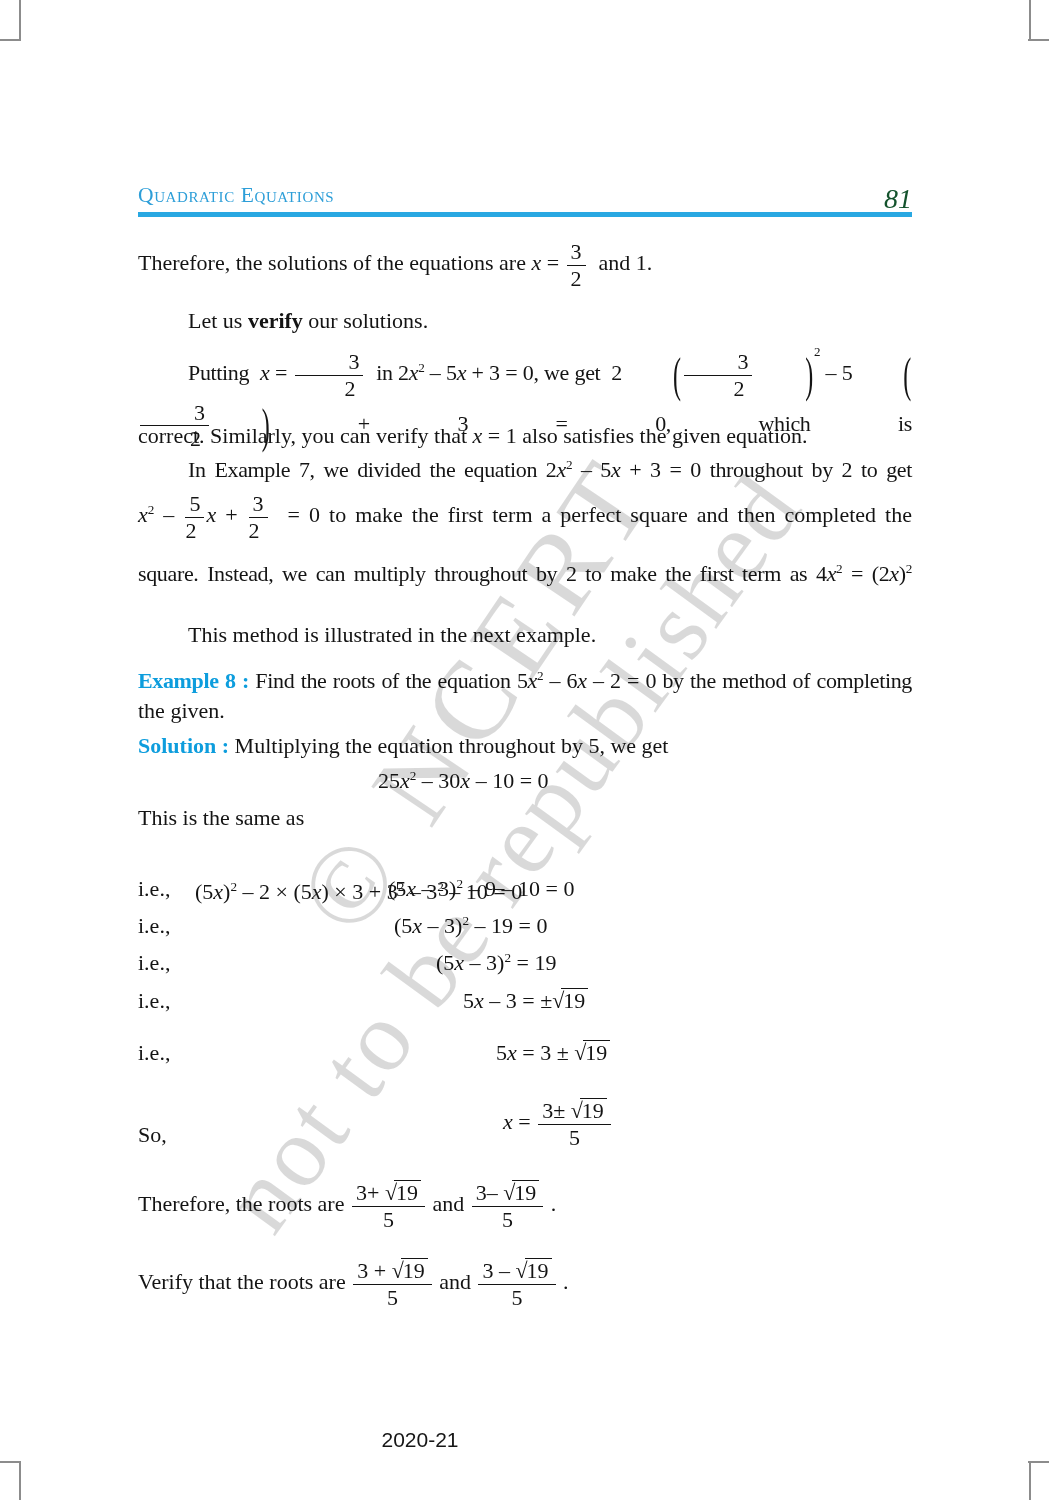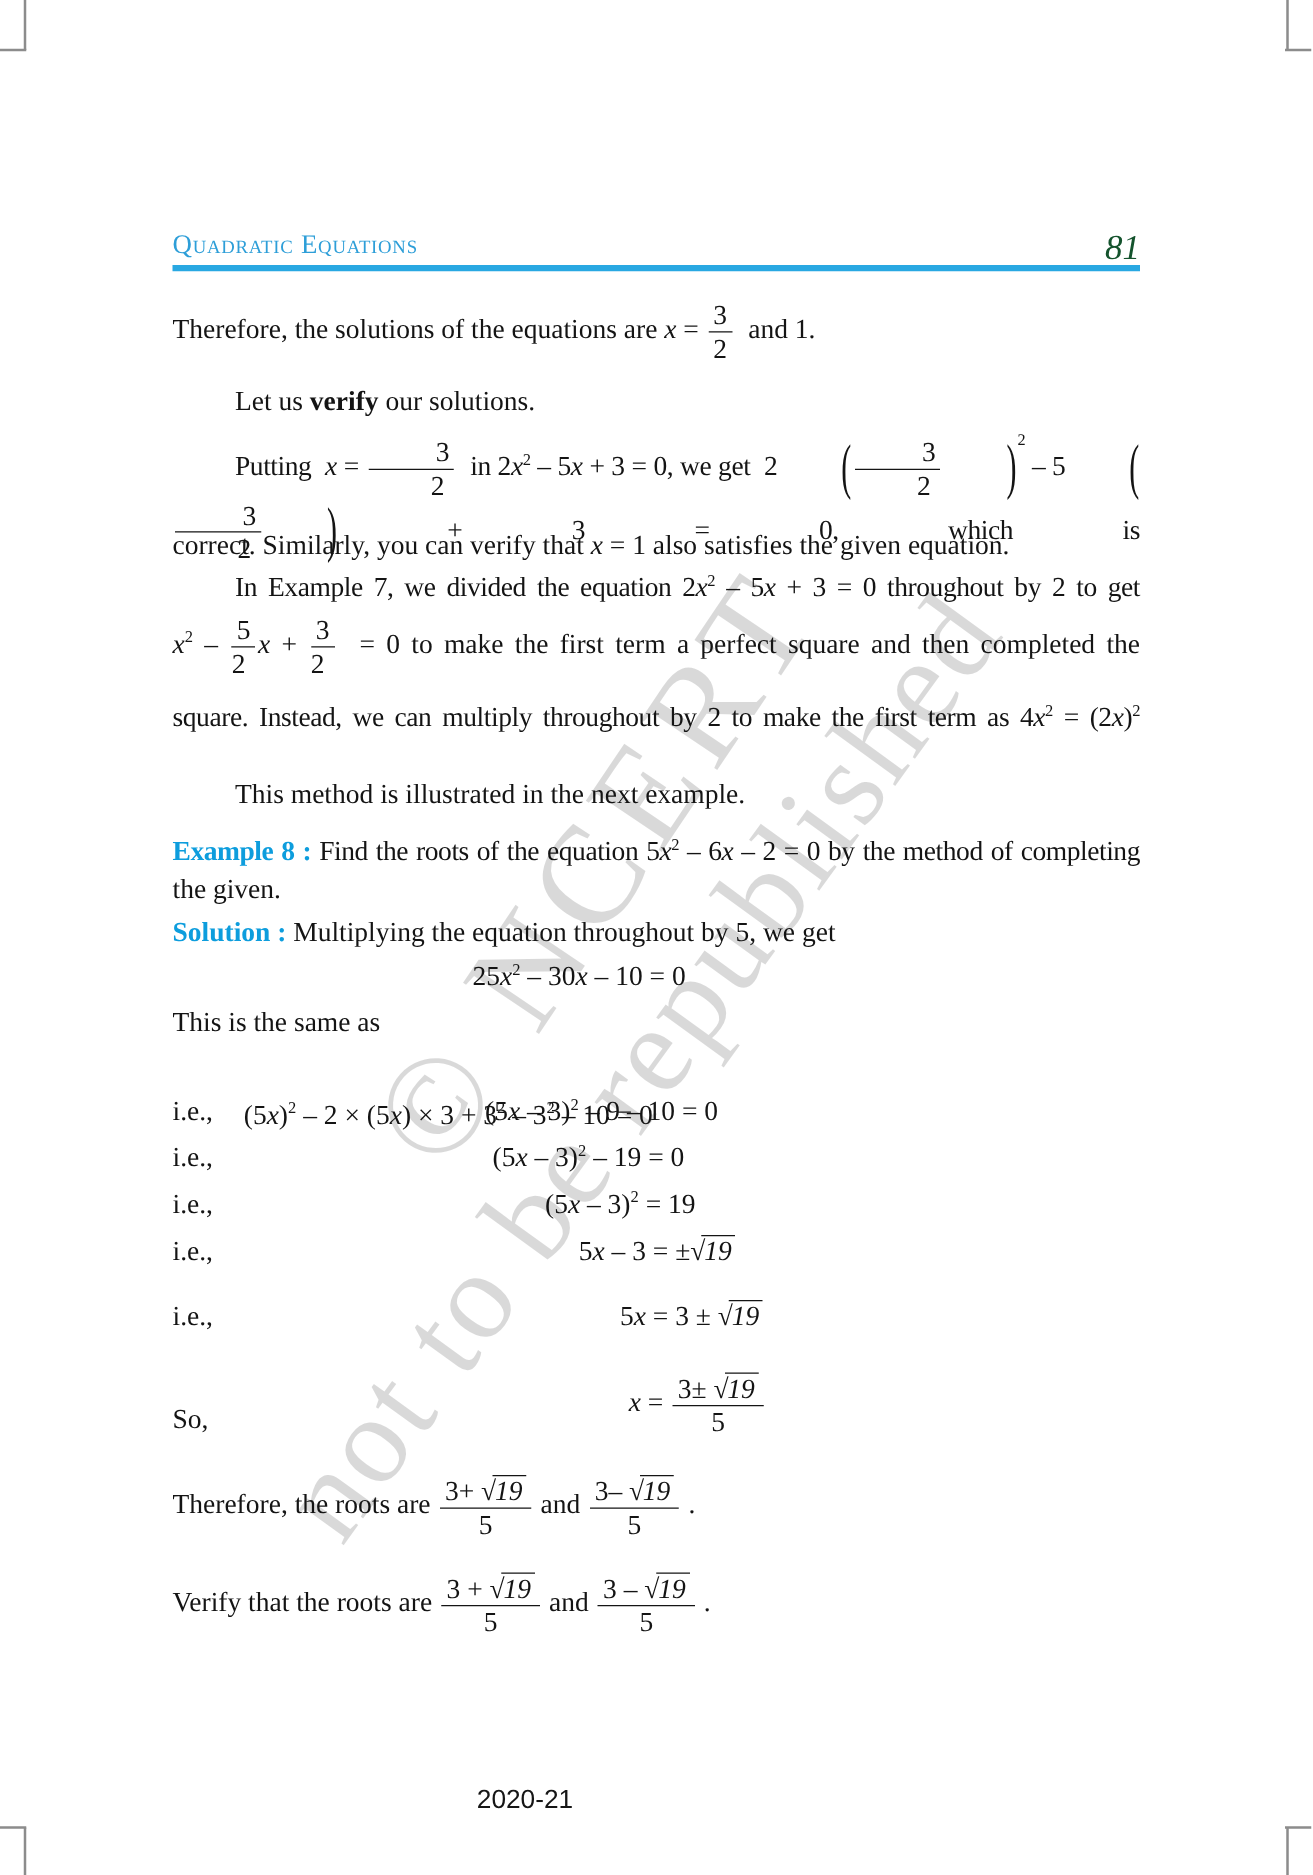"√19" .sq { font-style: italic -> none }
